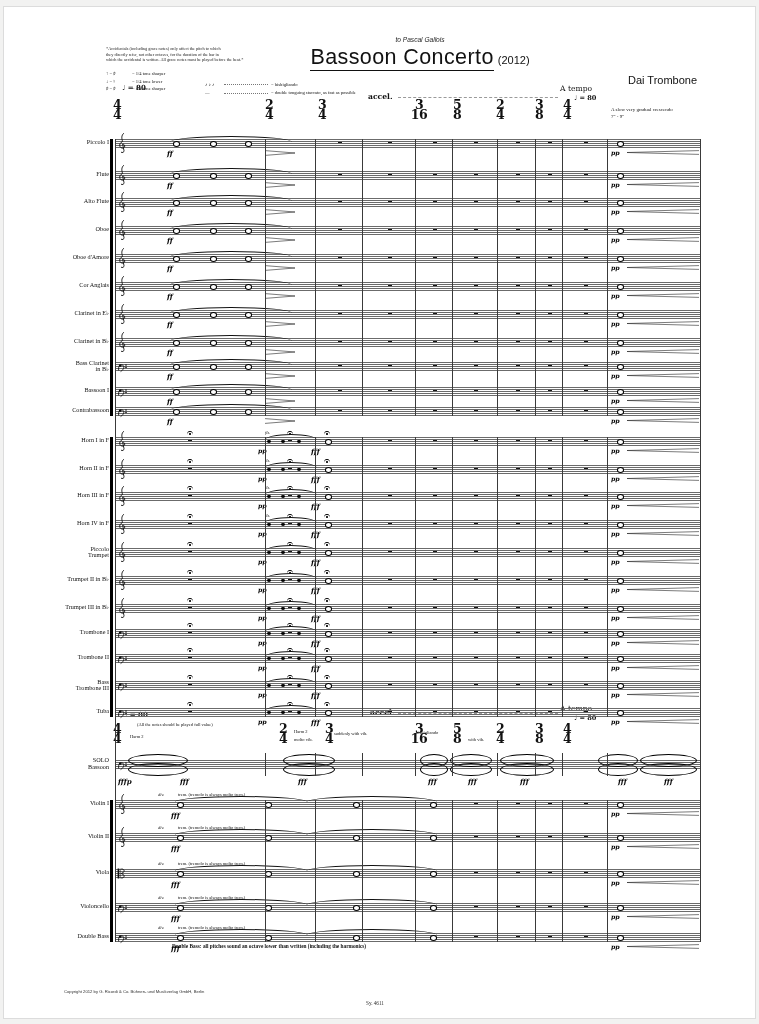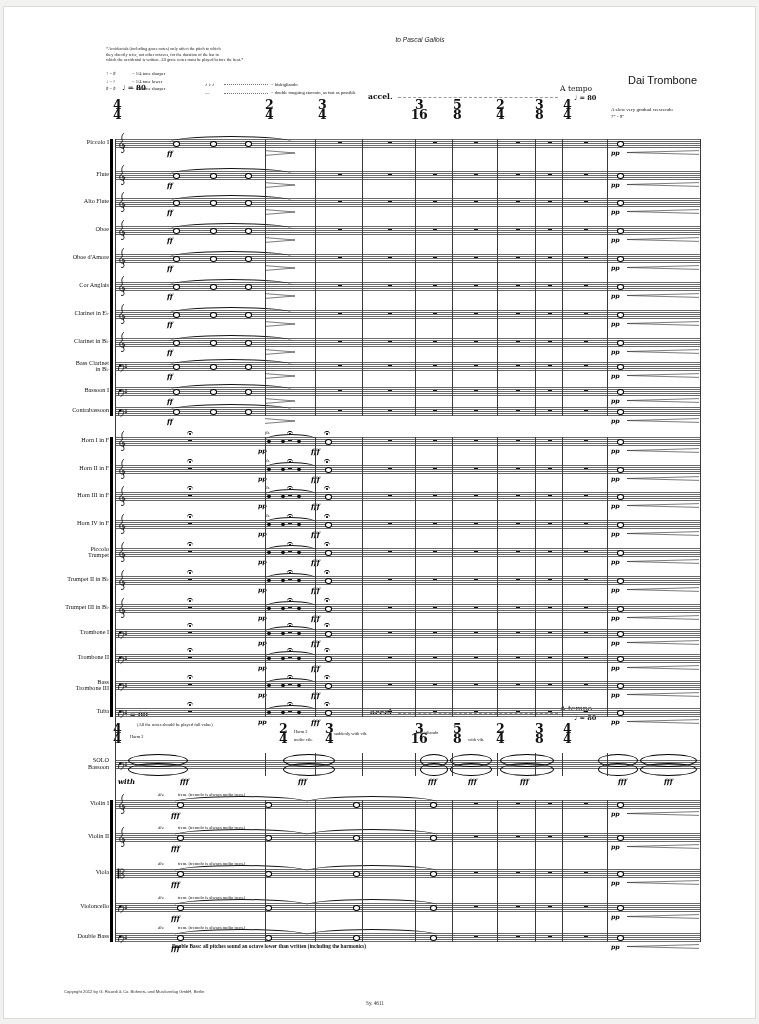"Bassoon Concerto (2012)" div { html: none -> <div> <span>Bassoon Concerto</span><span>(2012)</span> </div> }
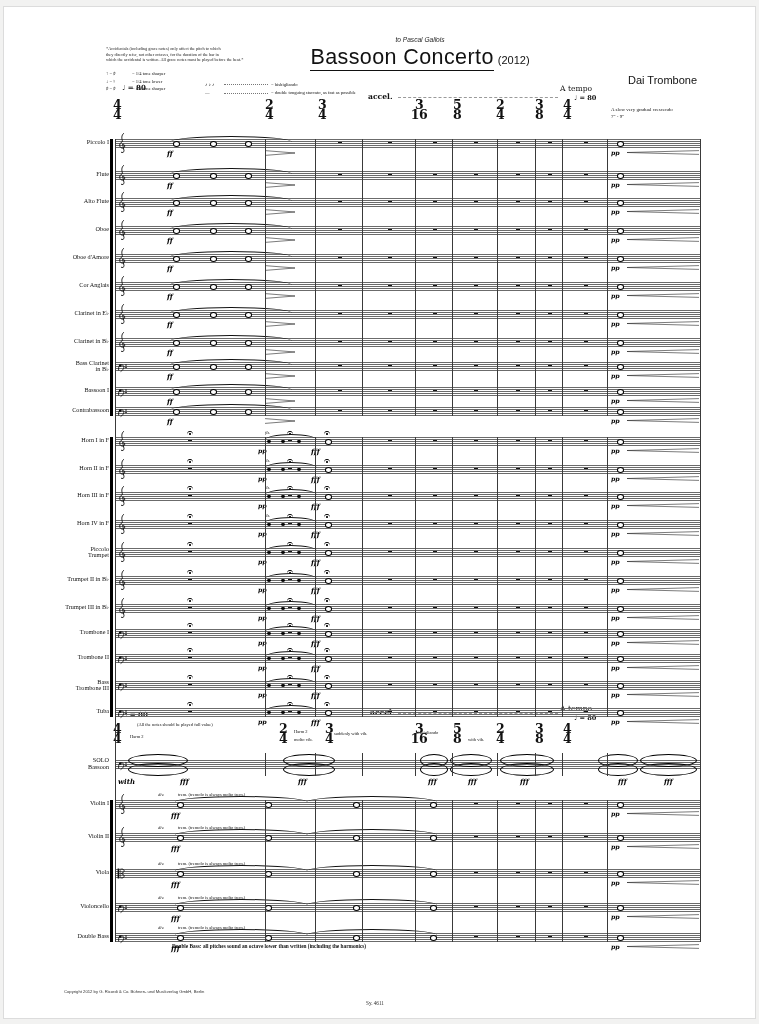"with" div.dyn { text: with -> fffp }
